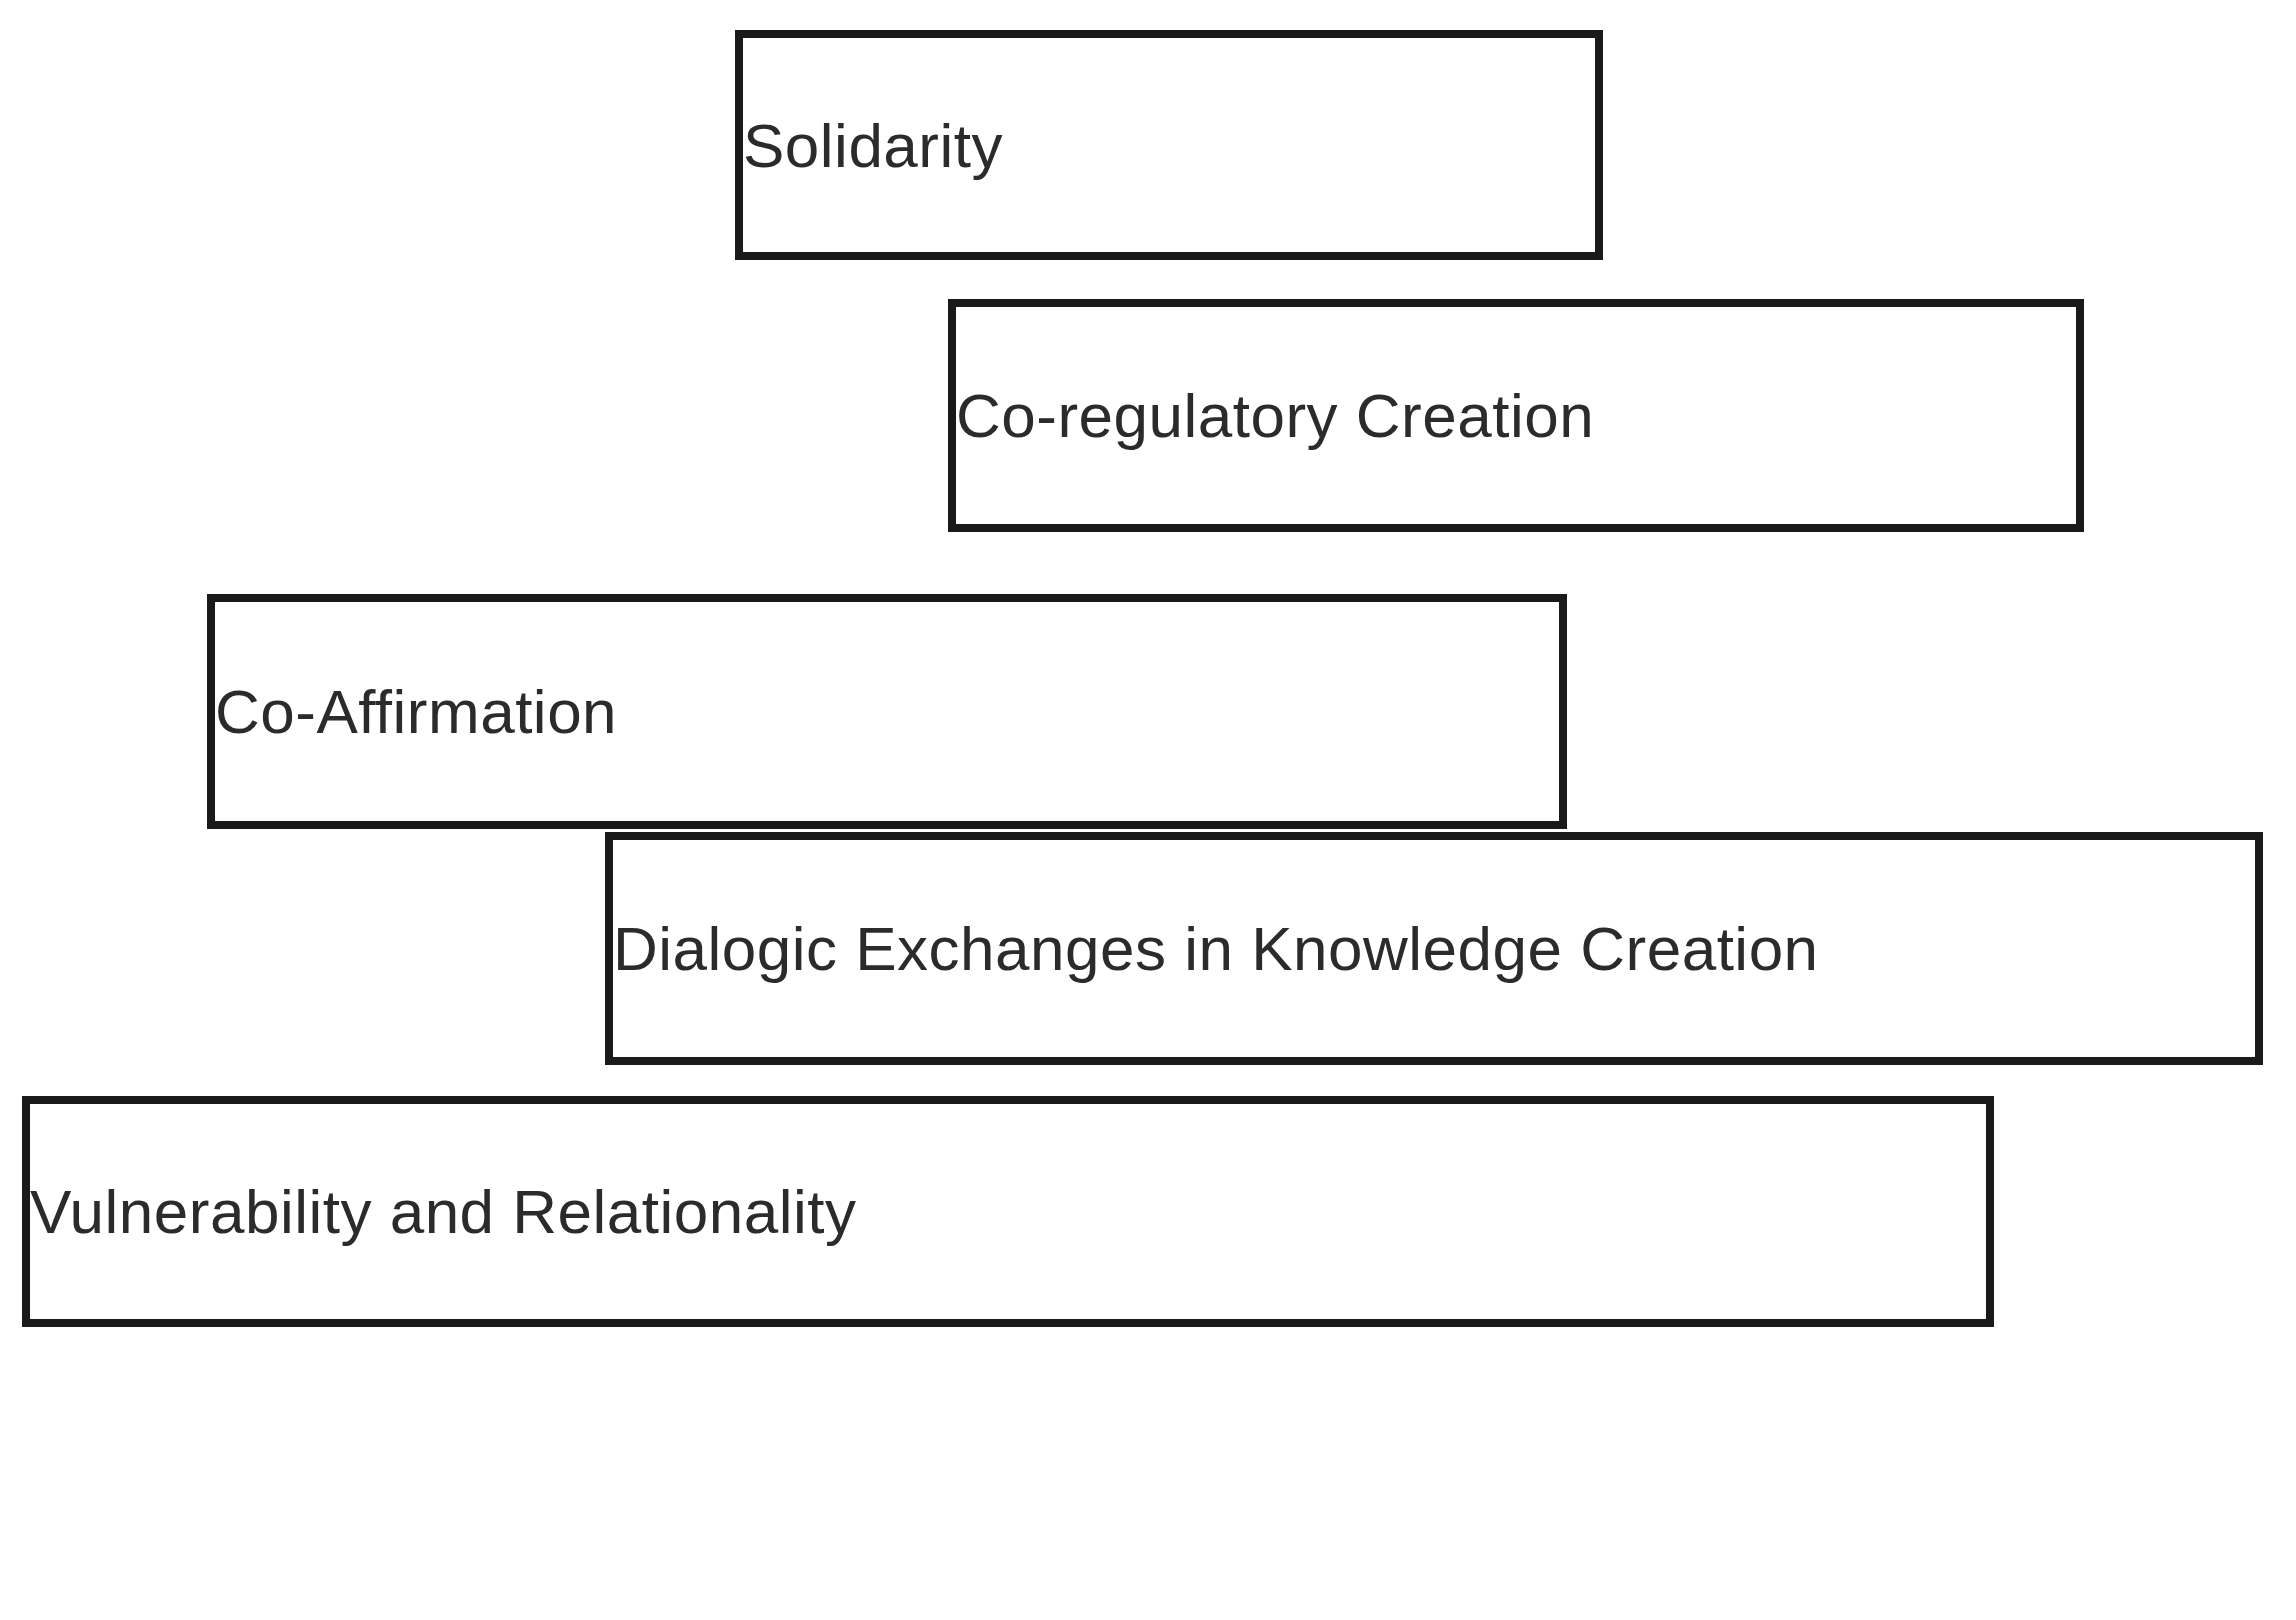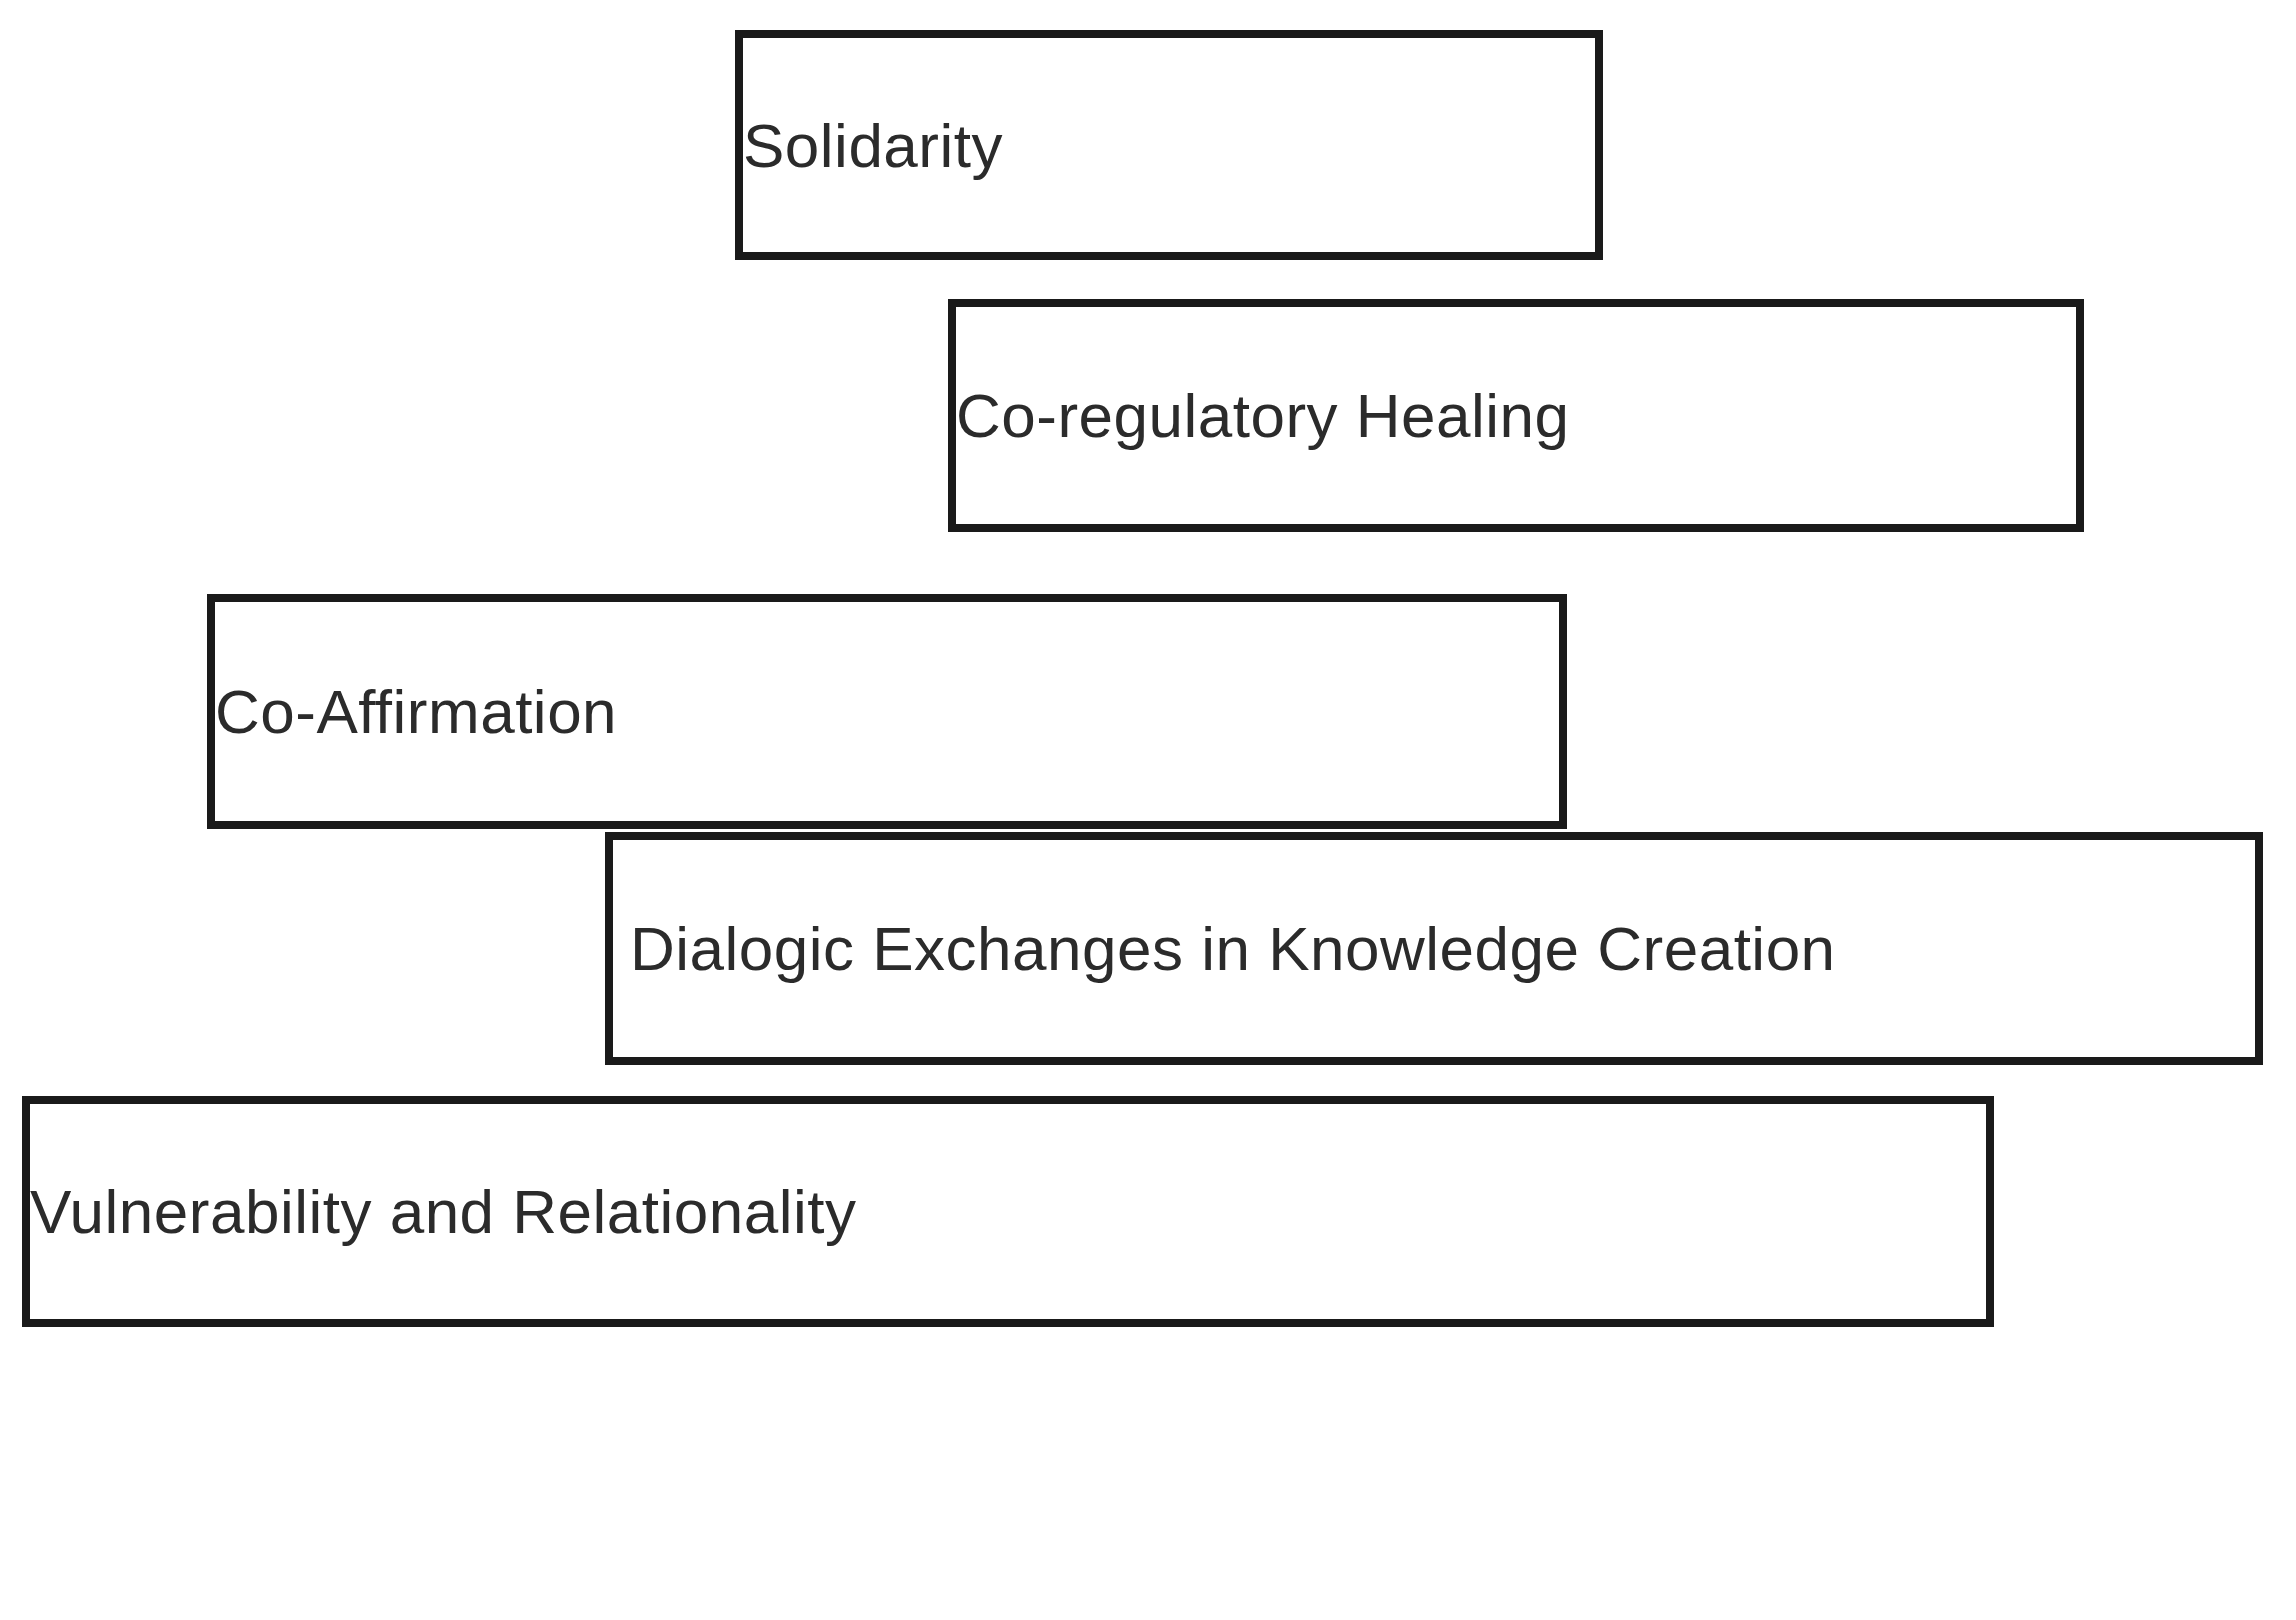"Co-regulatory Healing" span.label { text: Healing -> Creation }
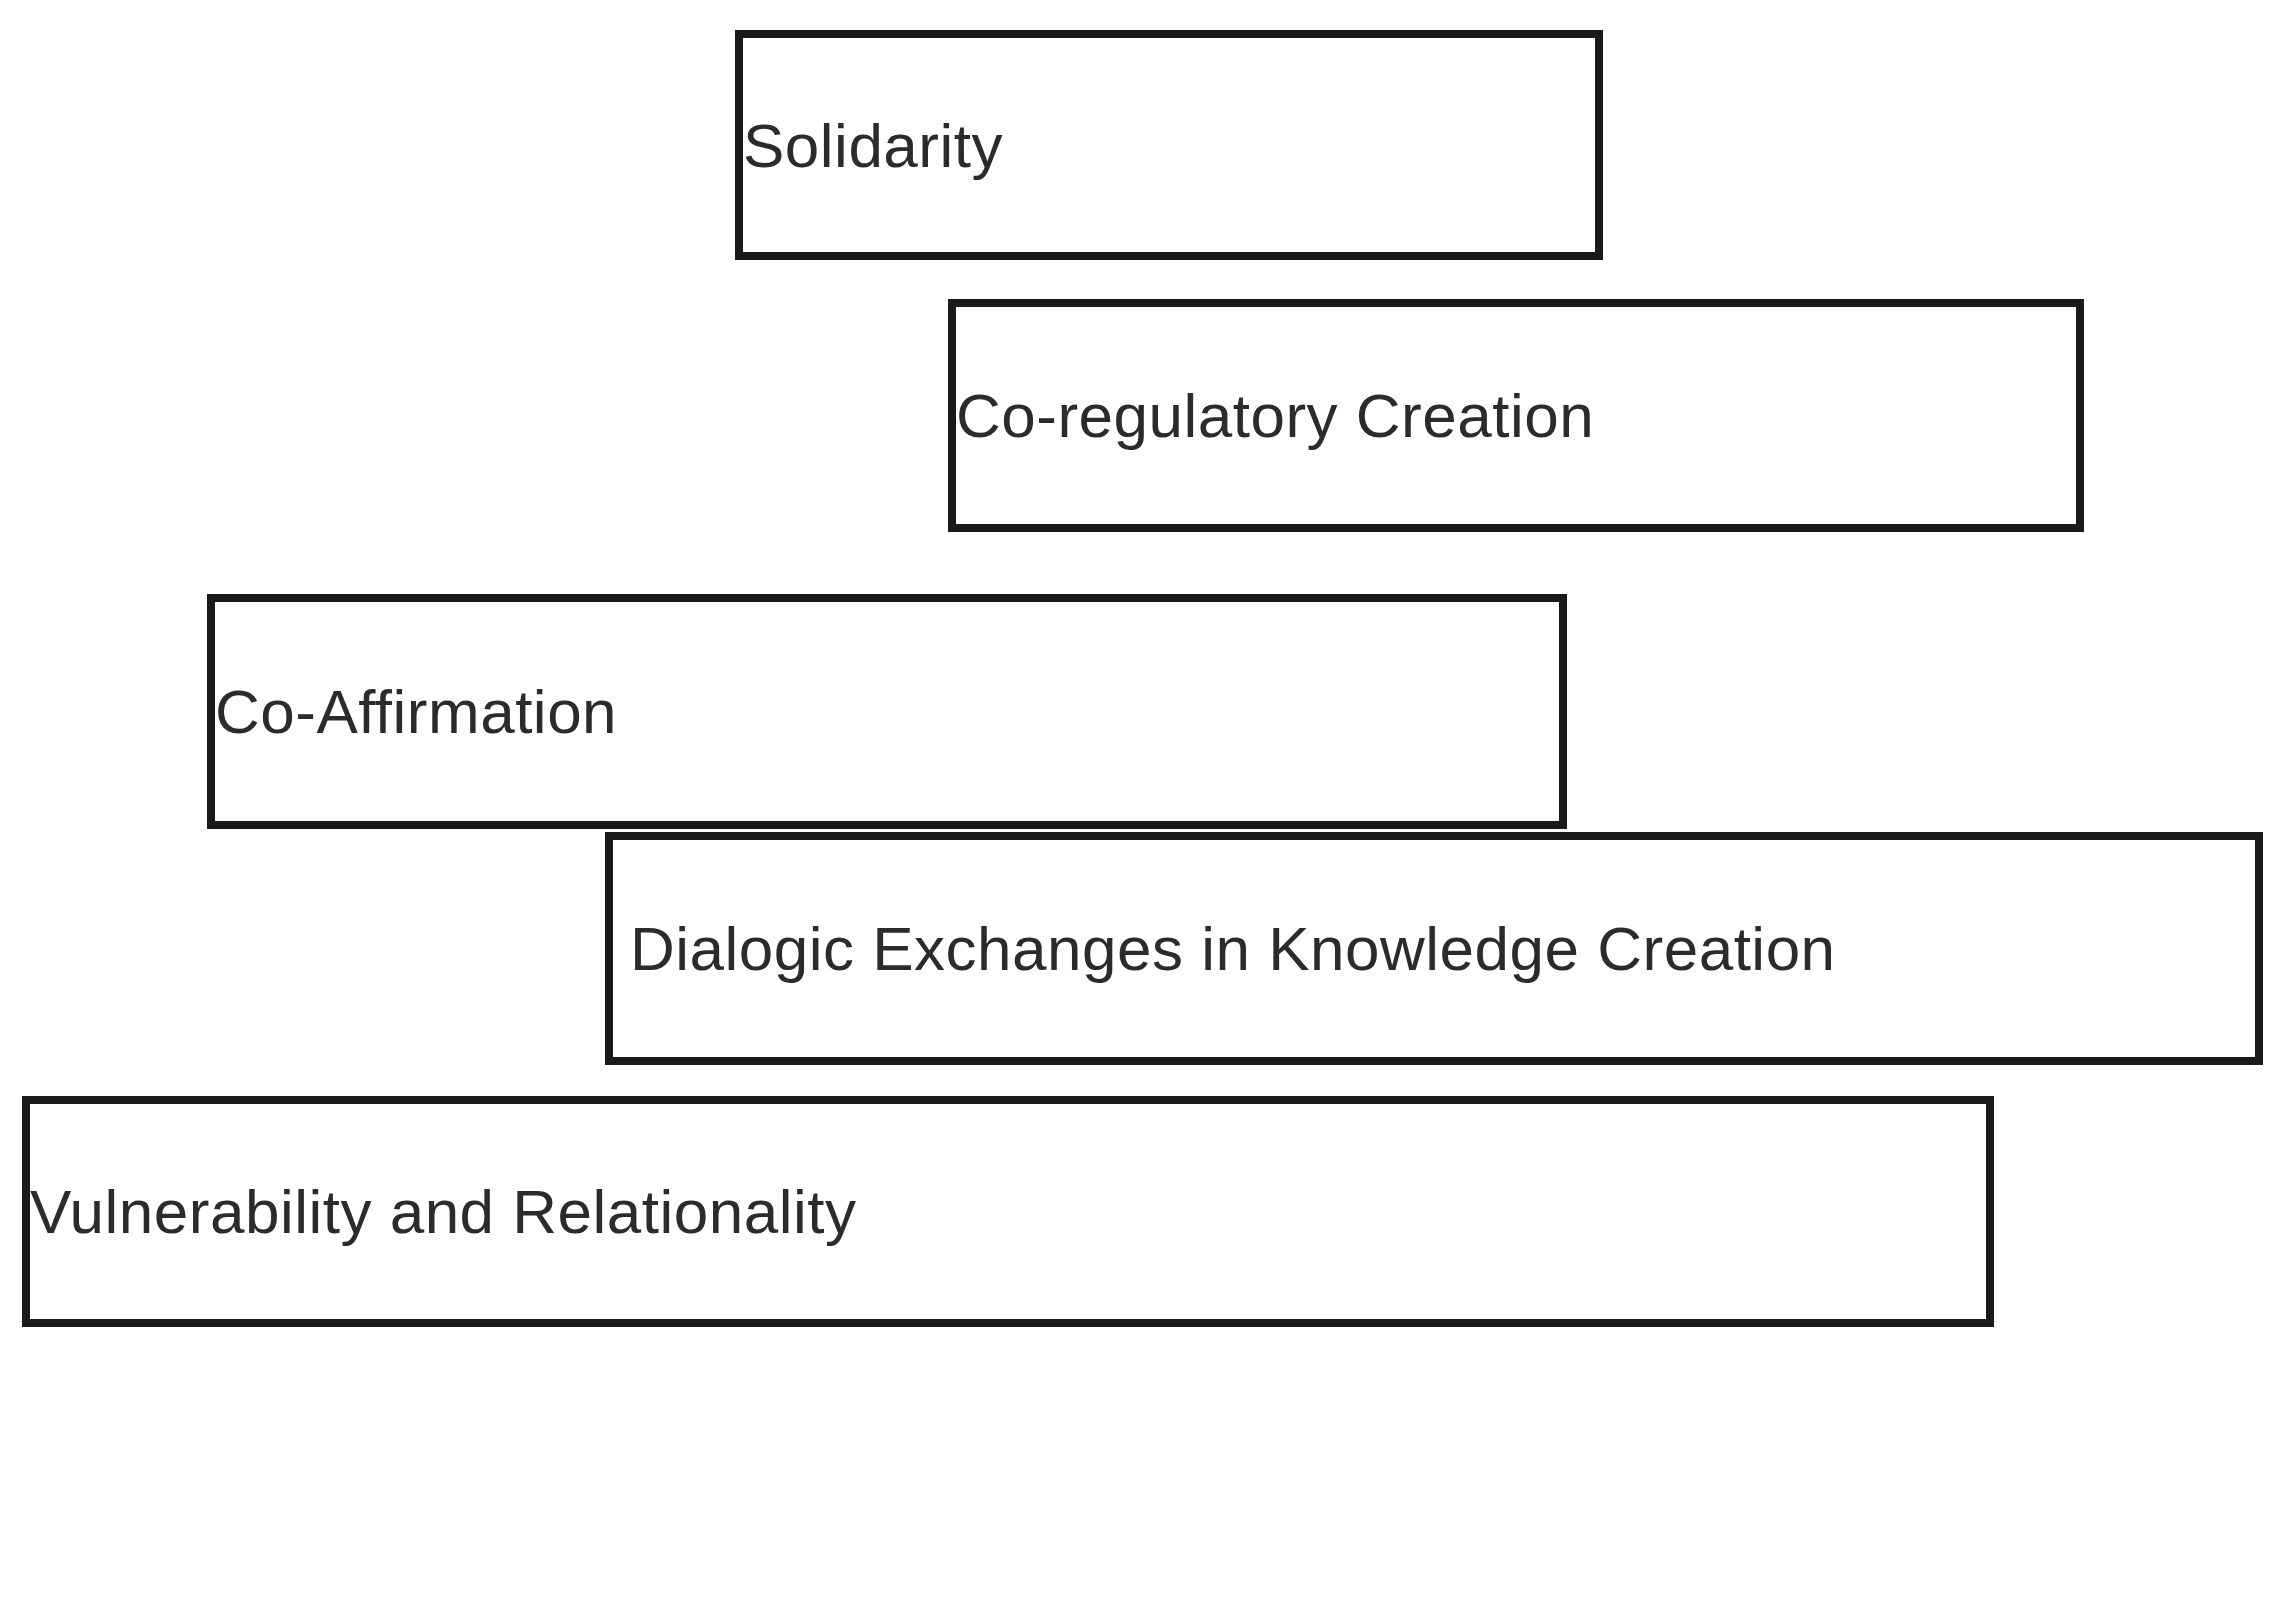"Dialogic Exchanges in Knowledge Creation" .b3 { padding-left: 17px -> none }
